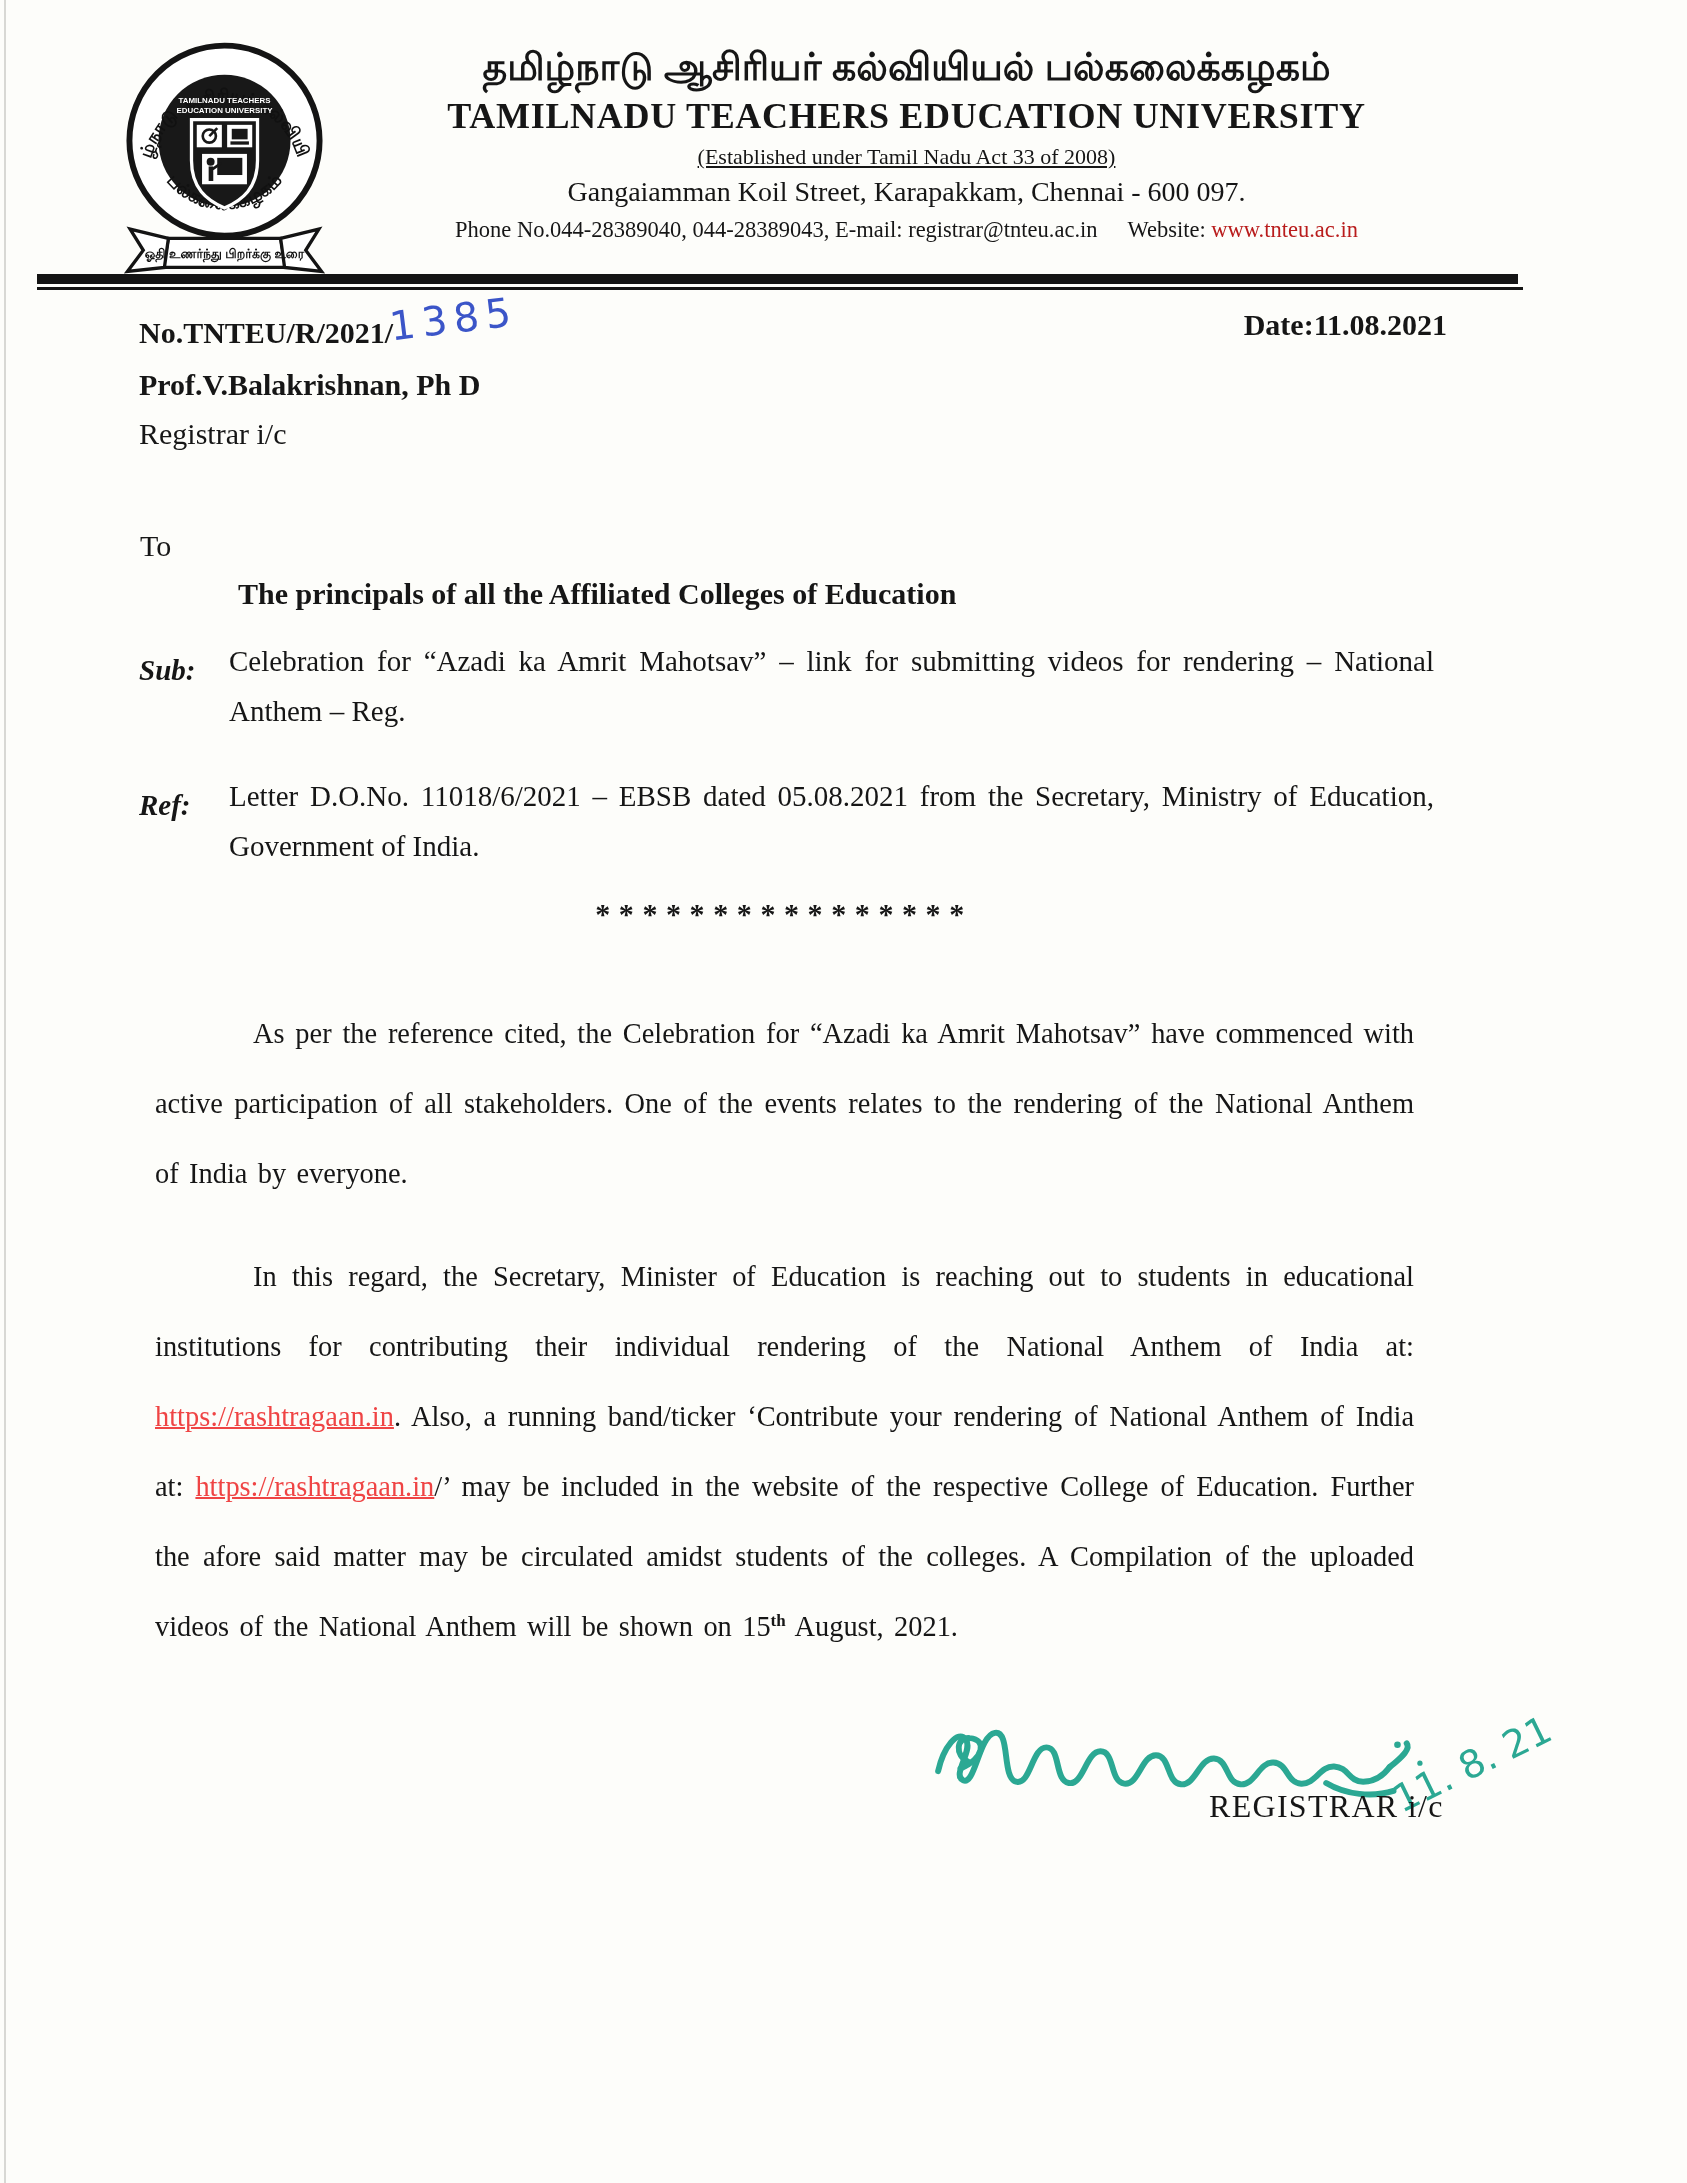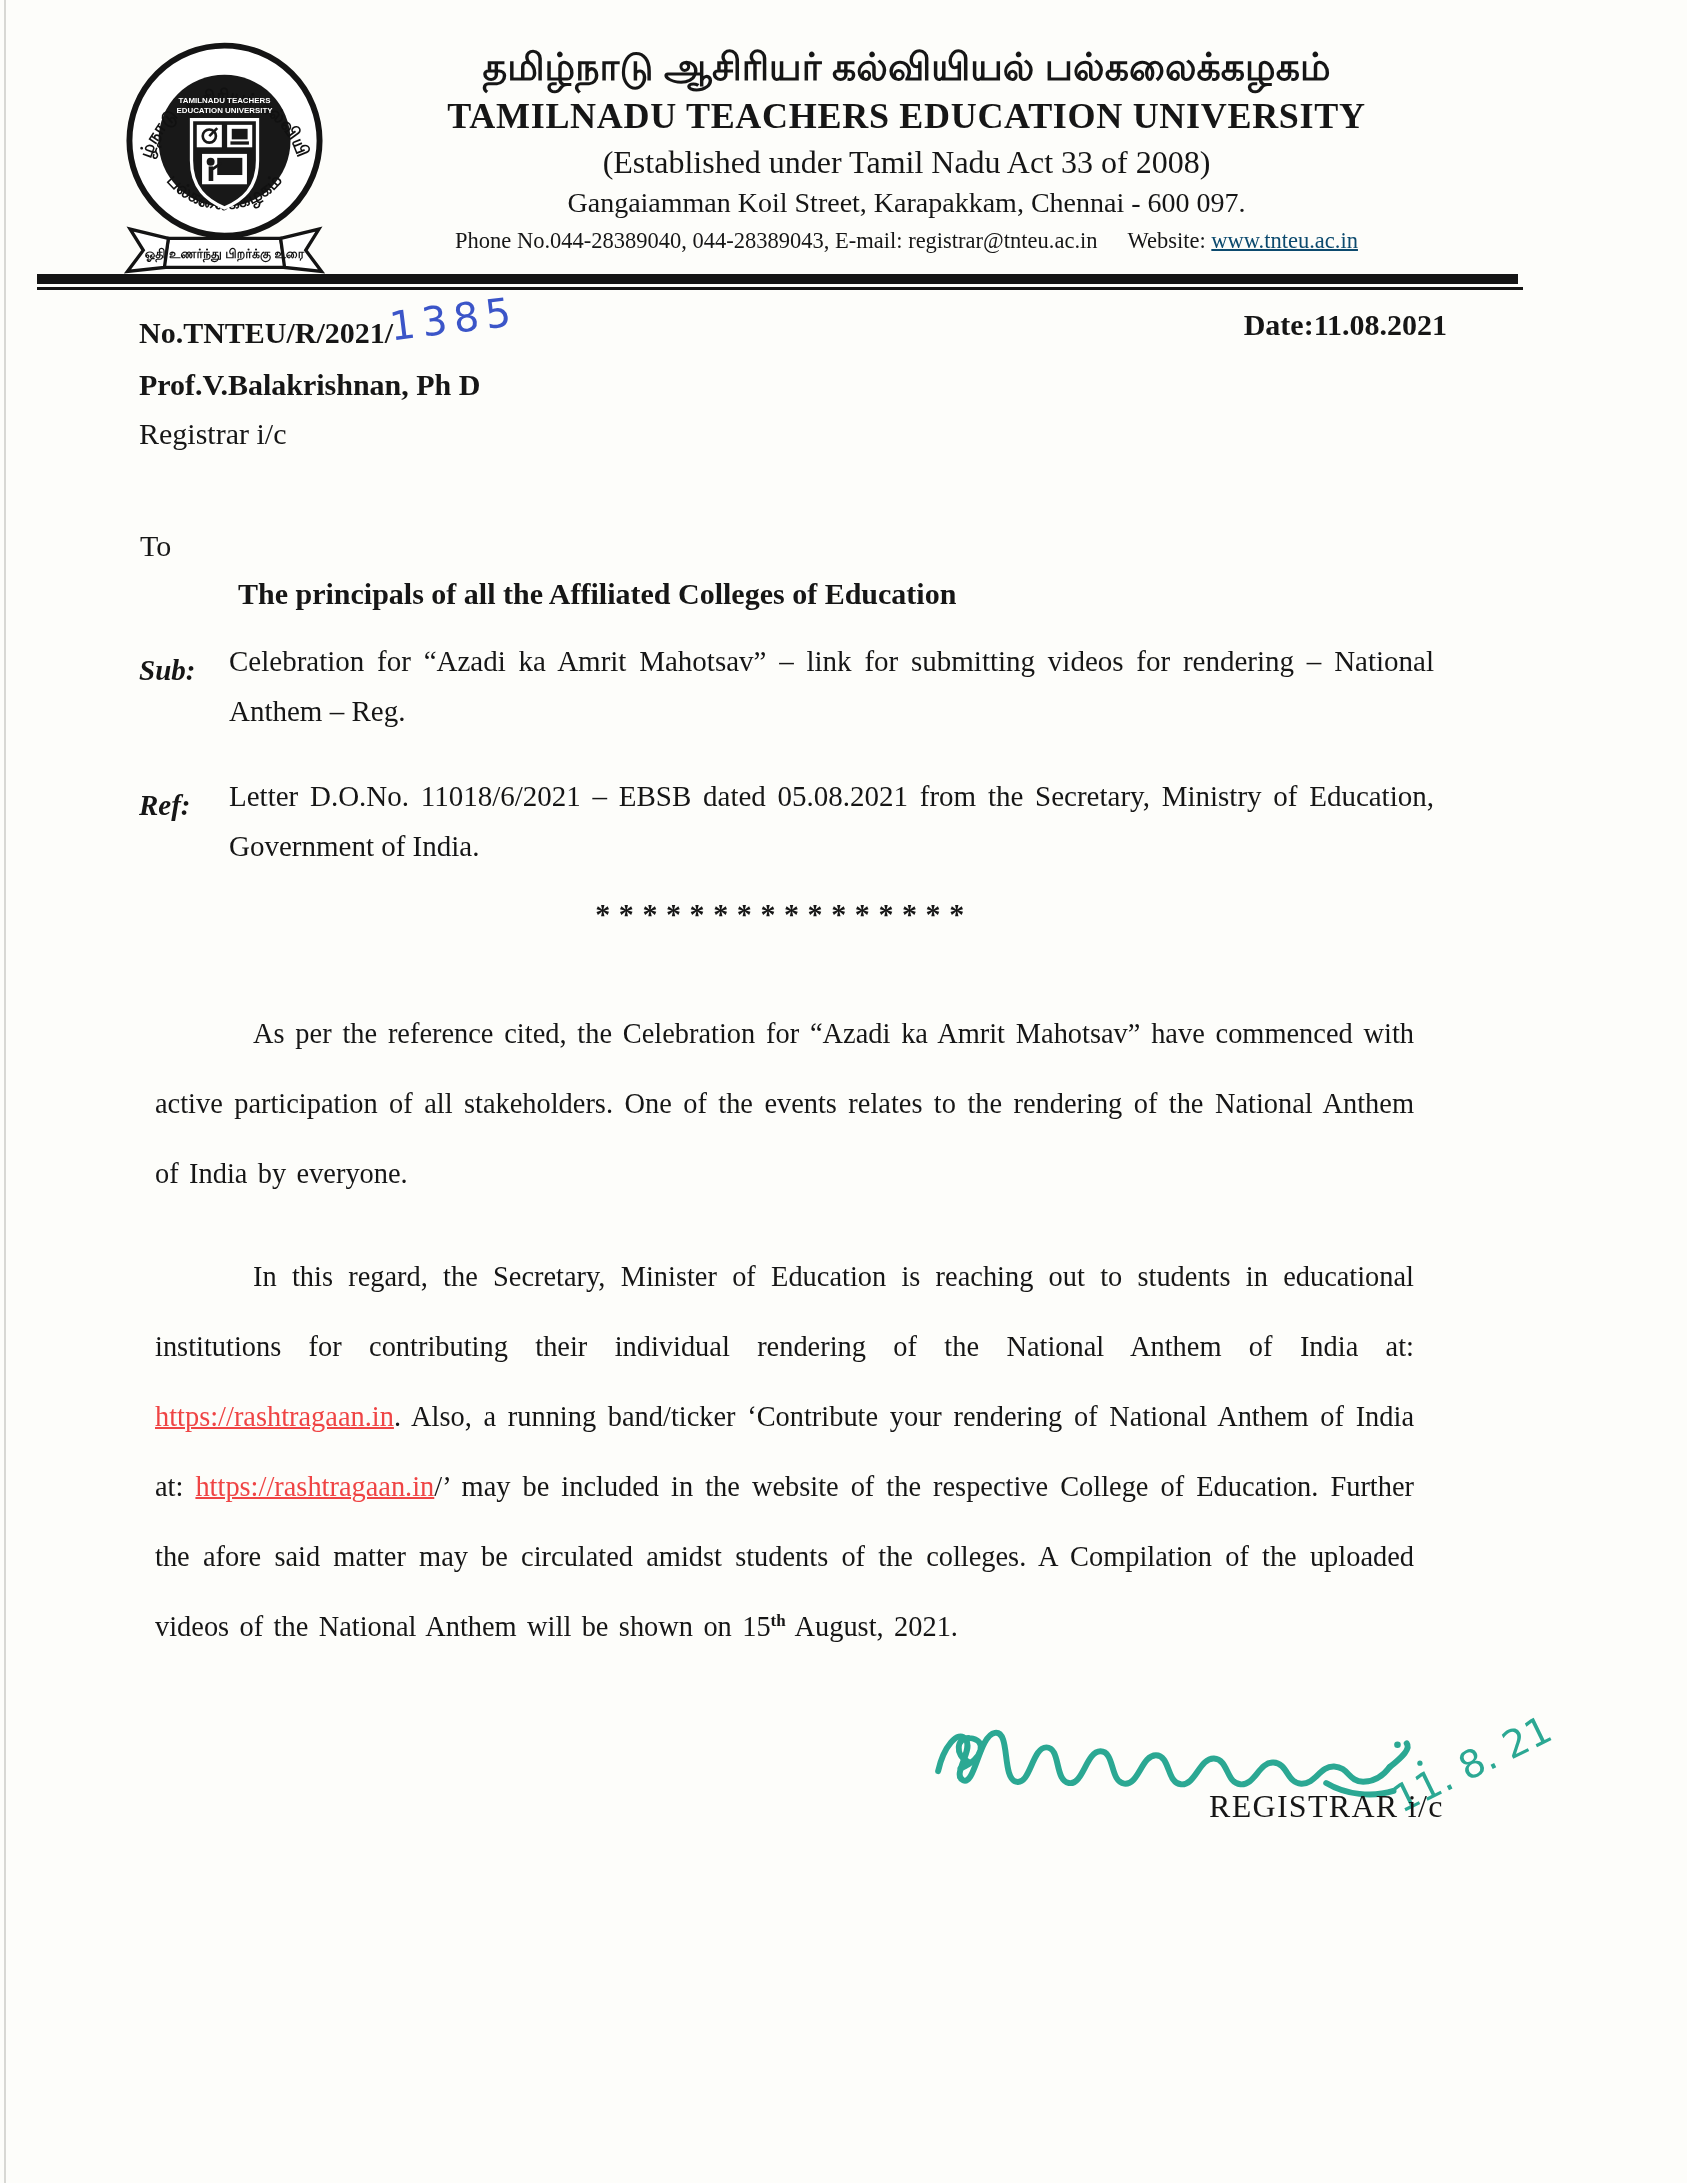"(Established under Tamil Nadu Act" .estab-line { font-size: 32px -> 22px; text-decoration: none -> underline }
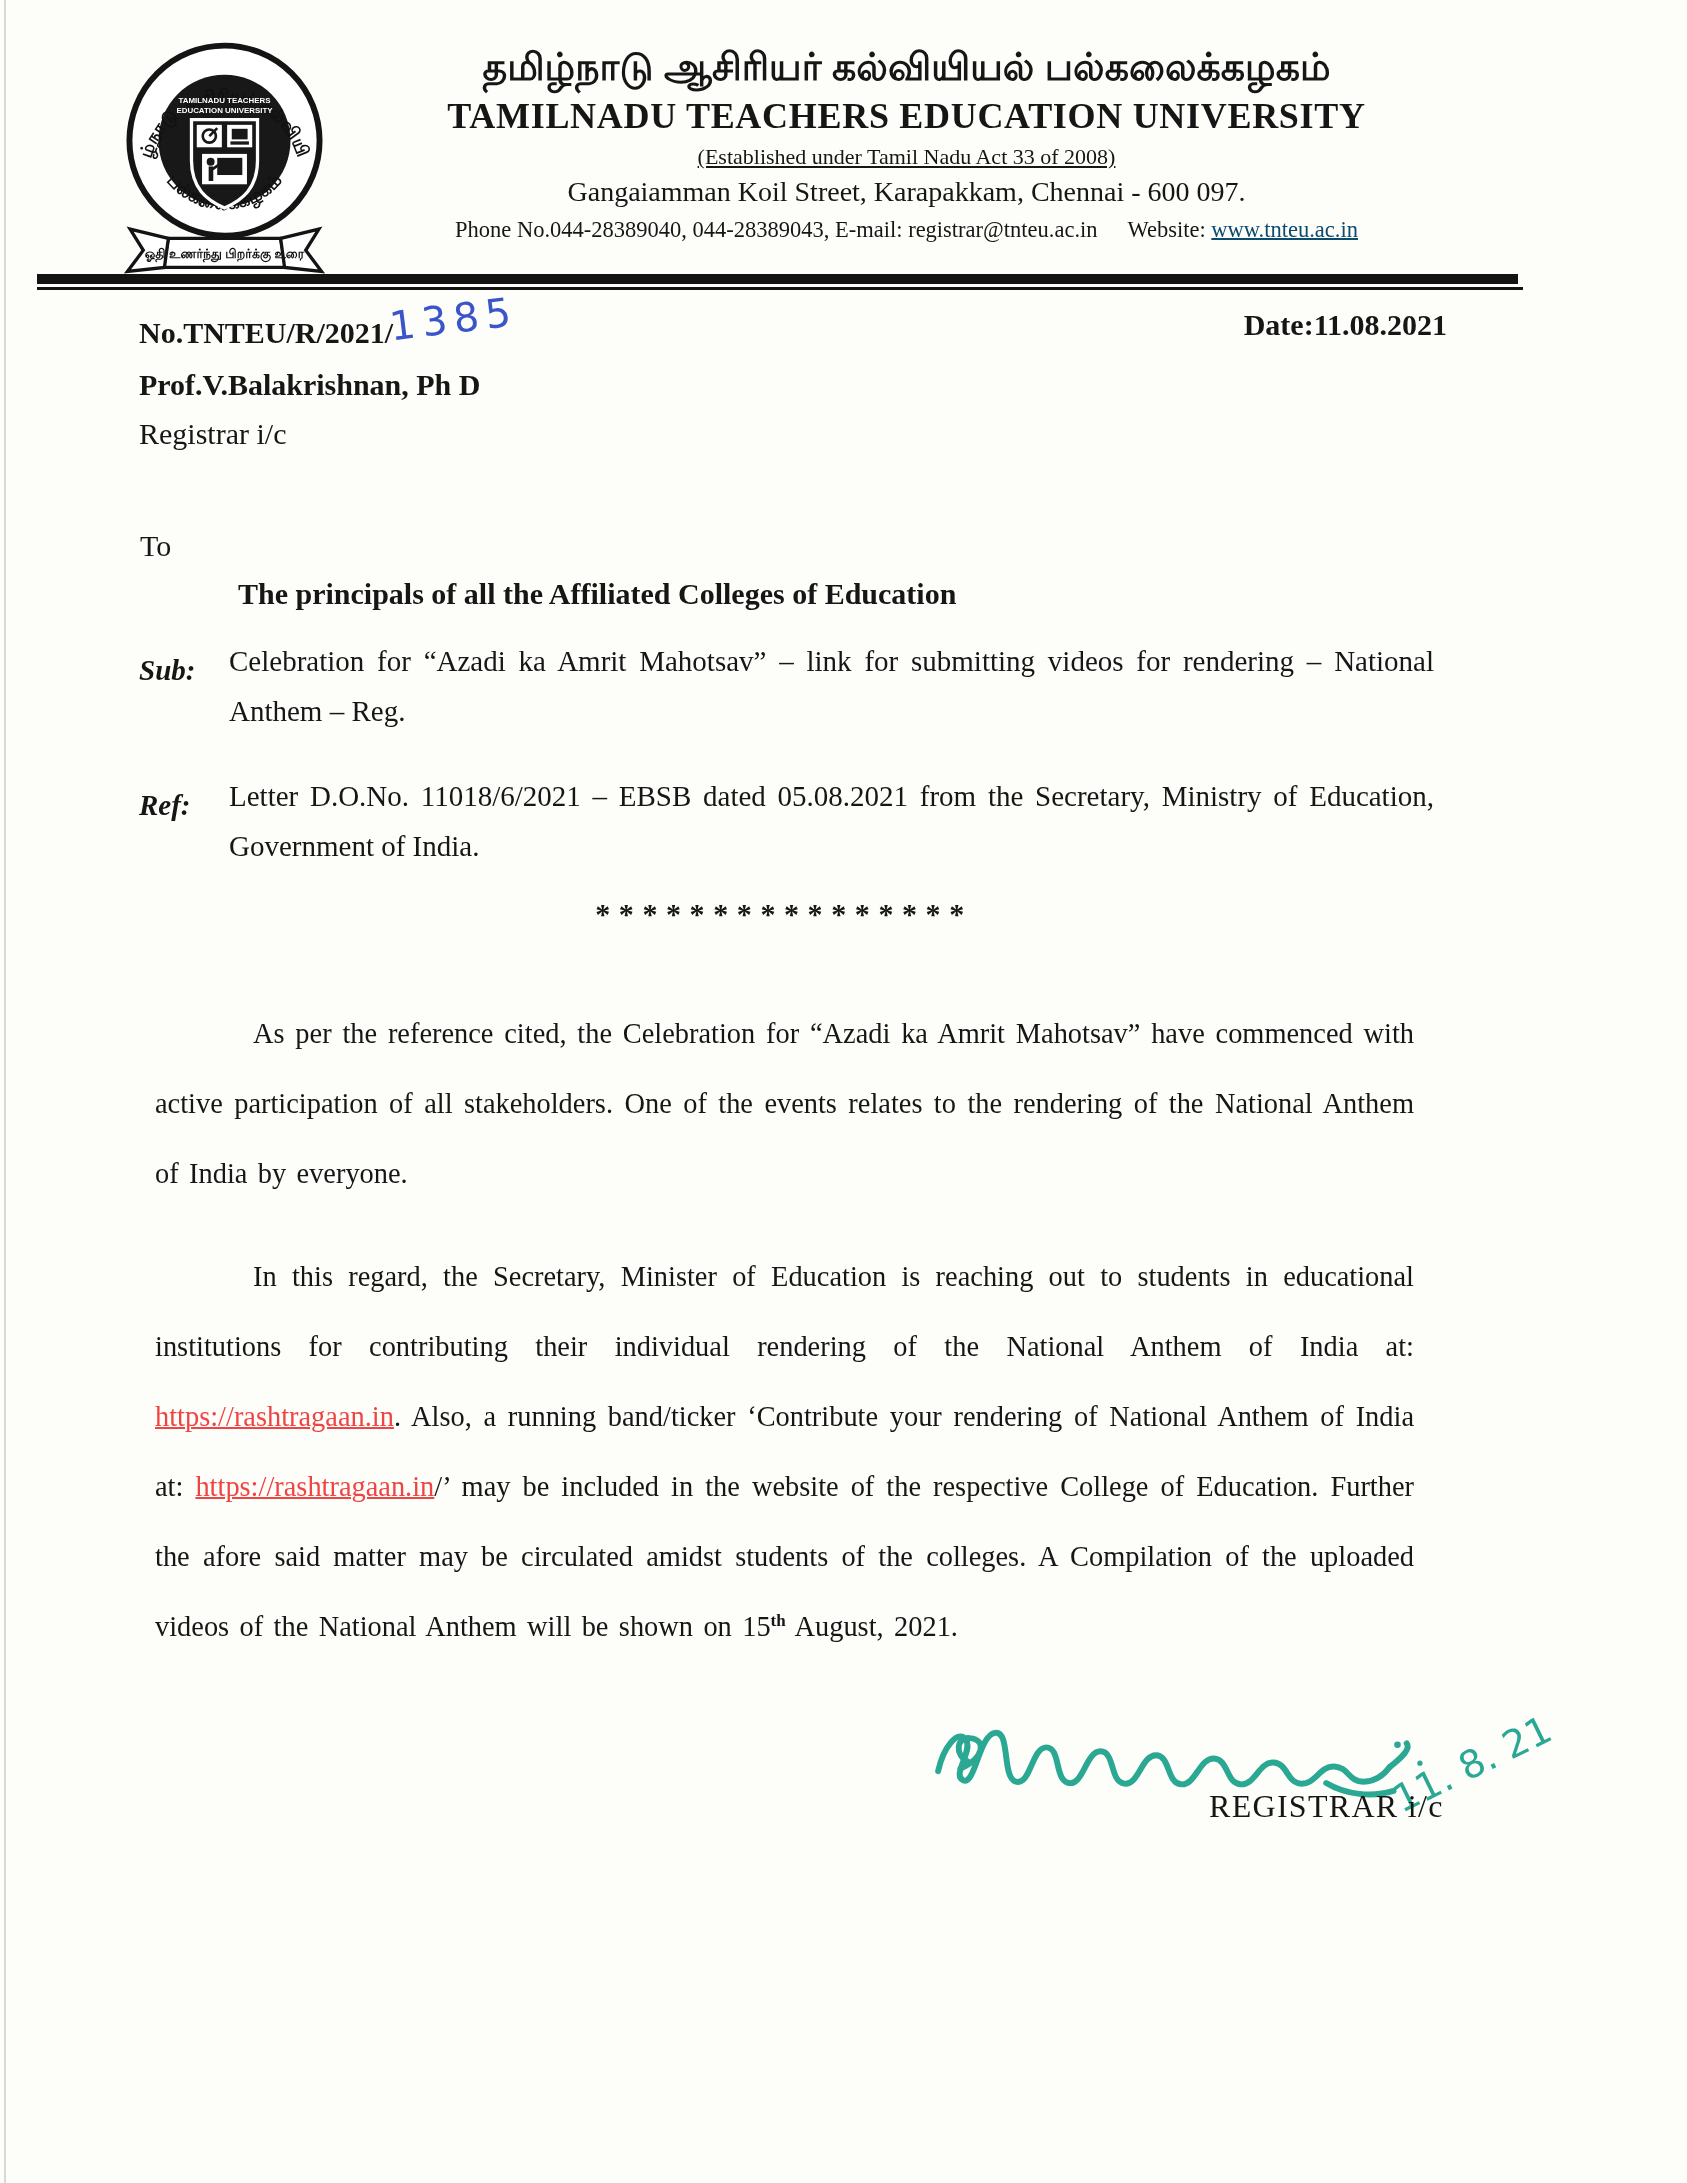"www.tnteu.ac.in" a.weblink { color: #0c4a6e -> #b91c1c; text-decoration: underline -> none }
